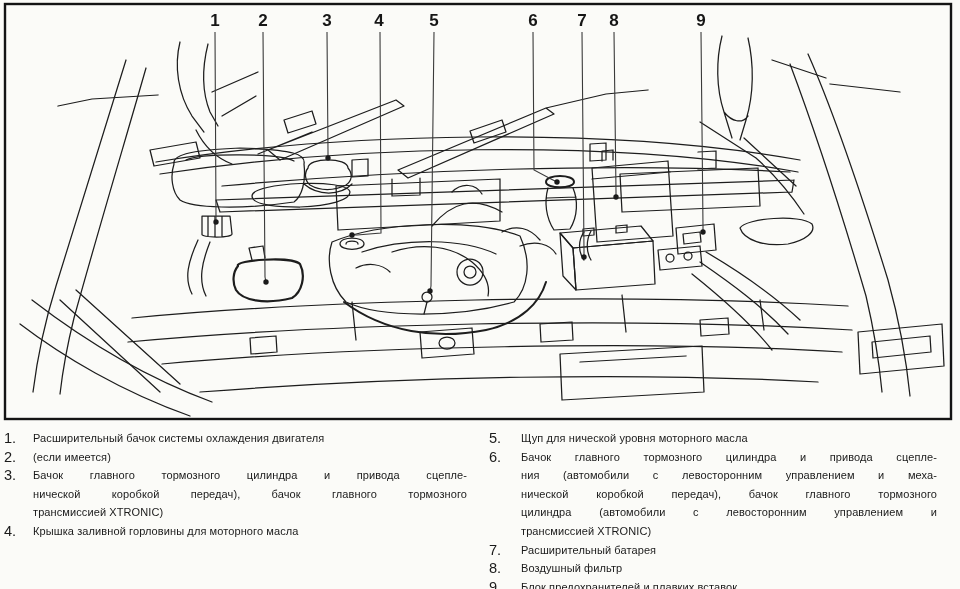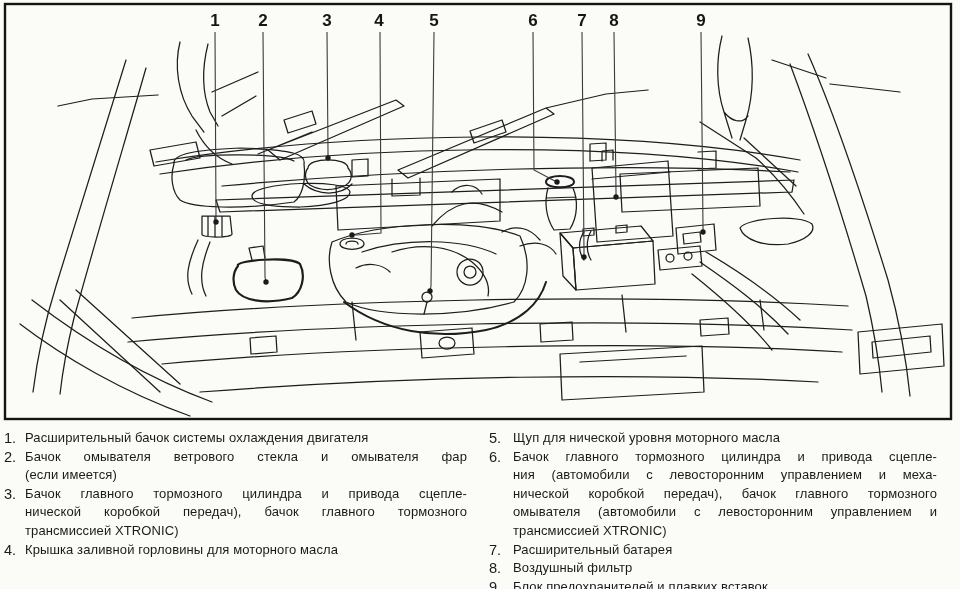"Расширительный бачок системы охлаждения" .legend-line { font-size: 13px -> 11px; margin-left: none -> 8px }
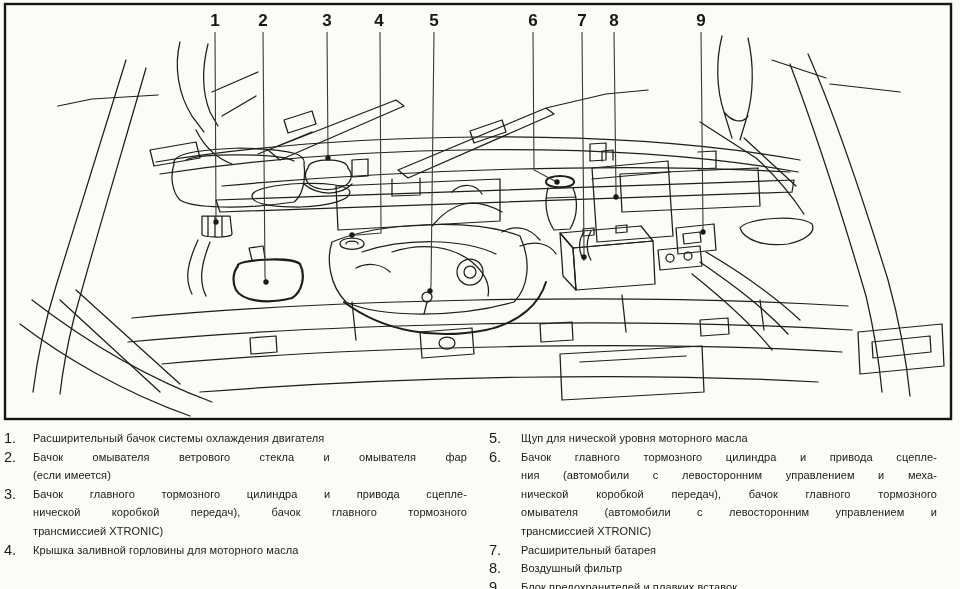"Бачок омывателя ветрового стекла и" div.legend-line { html: <div>Бачок омывателя ветрового стекла и омывателя фар</div> -> none }
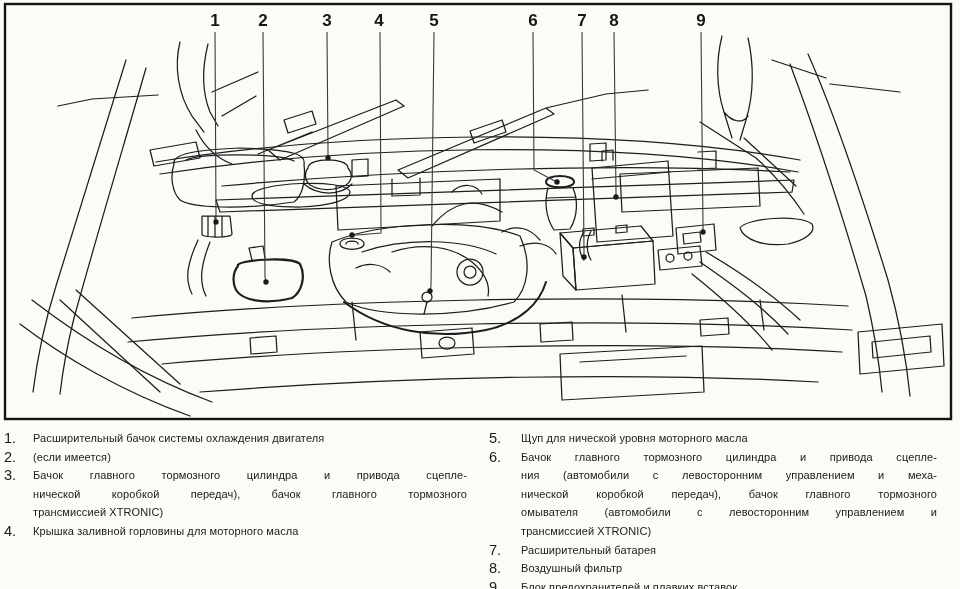"омывателя (автомобили с левосторонним" div.legend-line { text: омывателя -> цилиндра }
